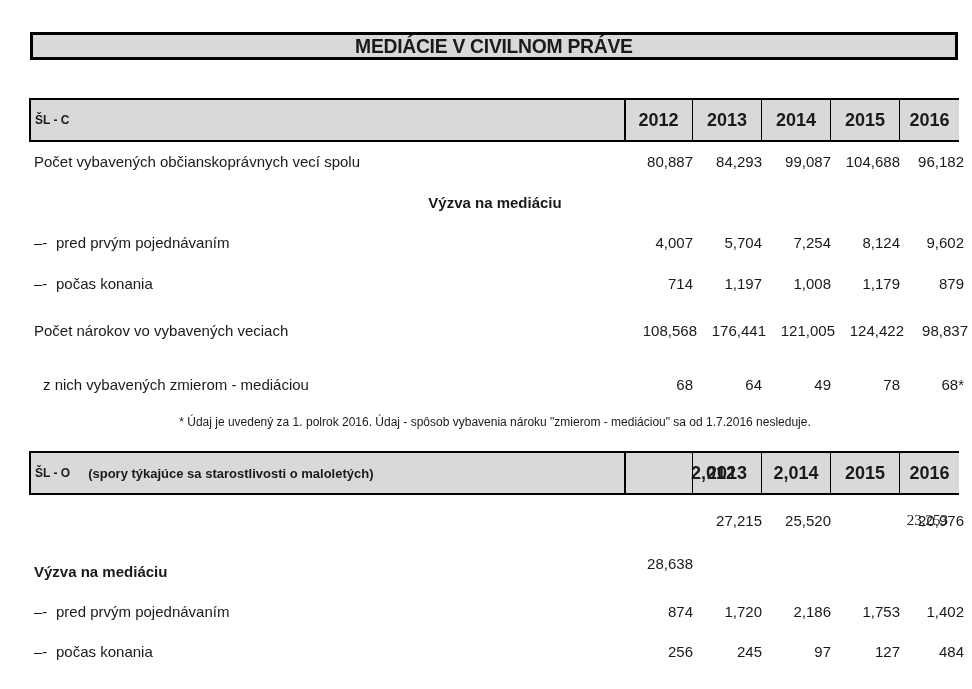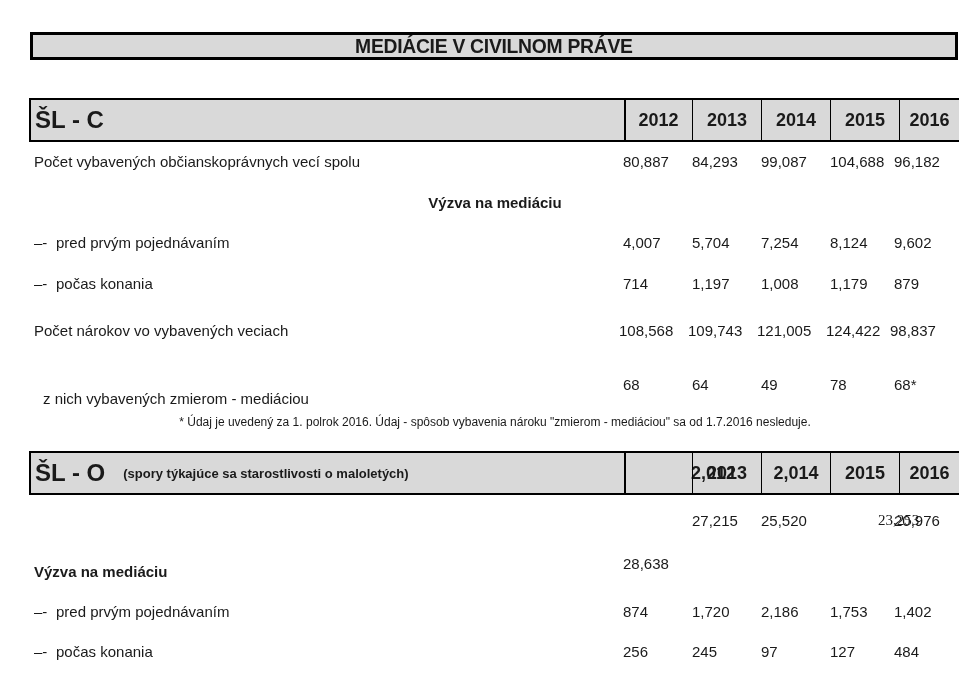"ŠL - C" .hdr .code { font-size: 24px -> 12px }
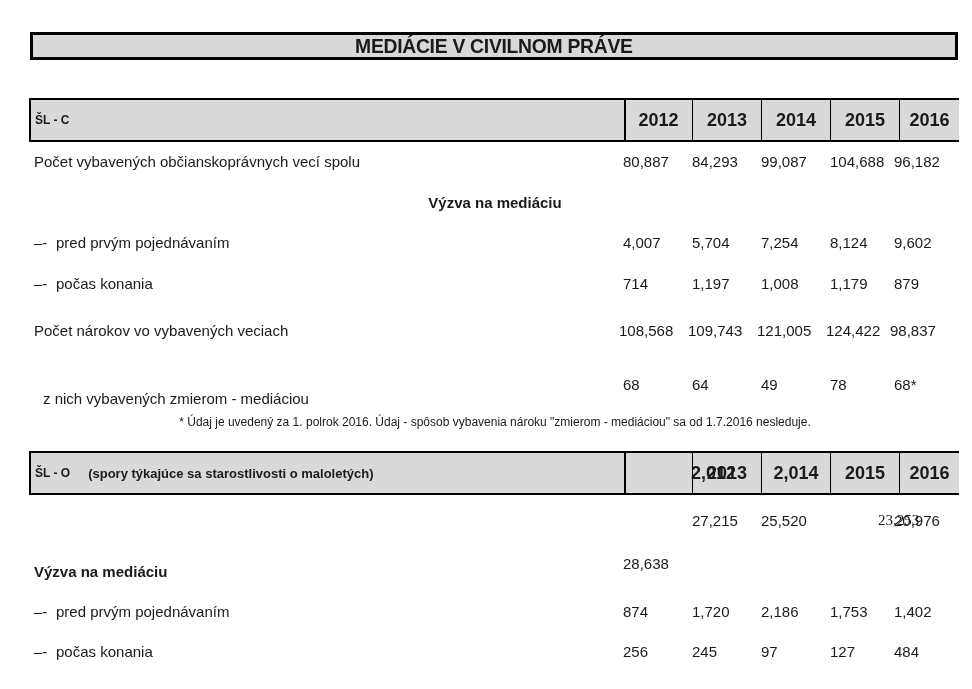"80,887" .row .val { text-align: left -> right }
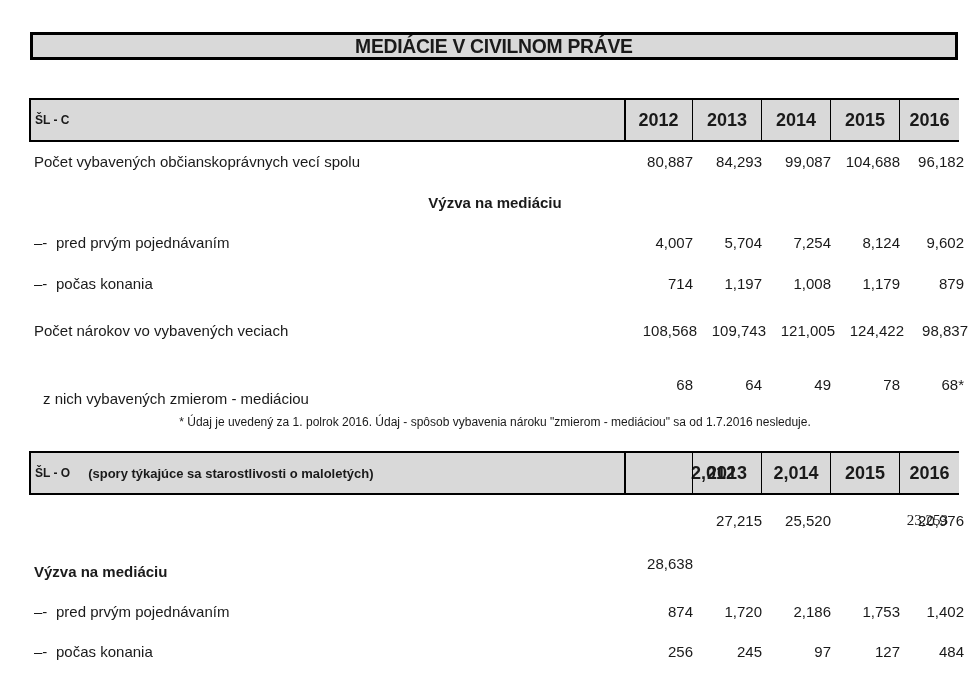"109,743" span.val { text: 109,743 -> 176,441 }
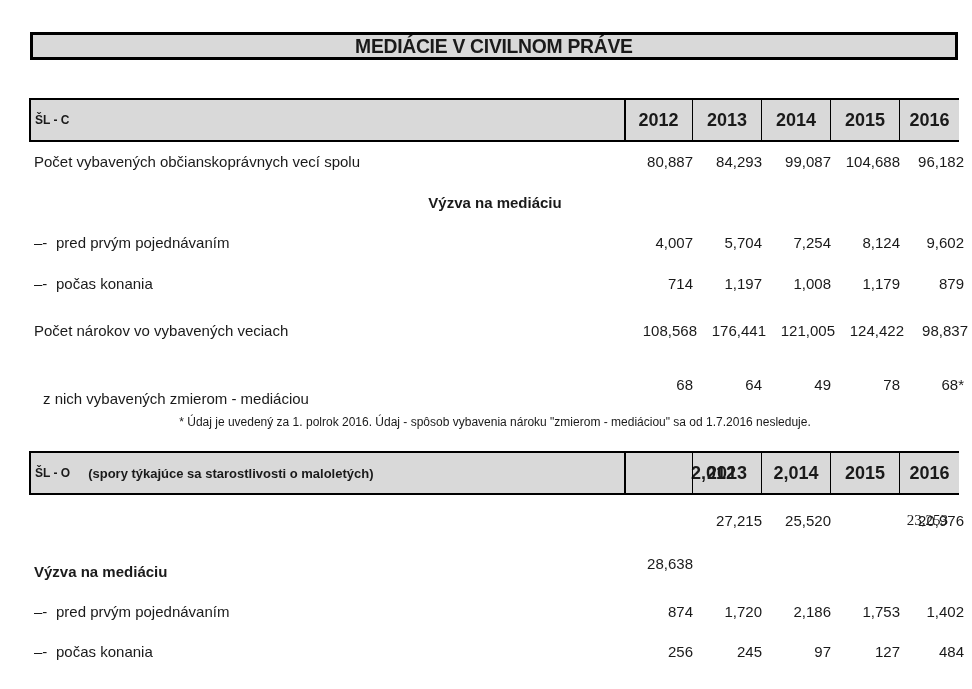"z nich vybavených zmierom -" .row .lbl.indent { margin-top: 14px -> none }
